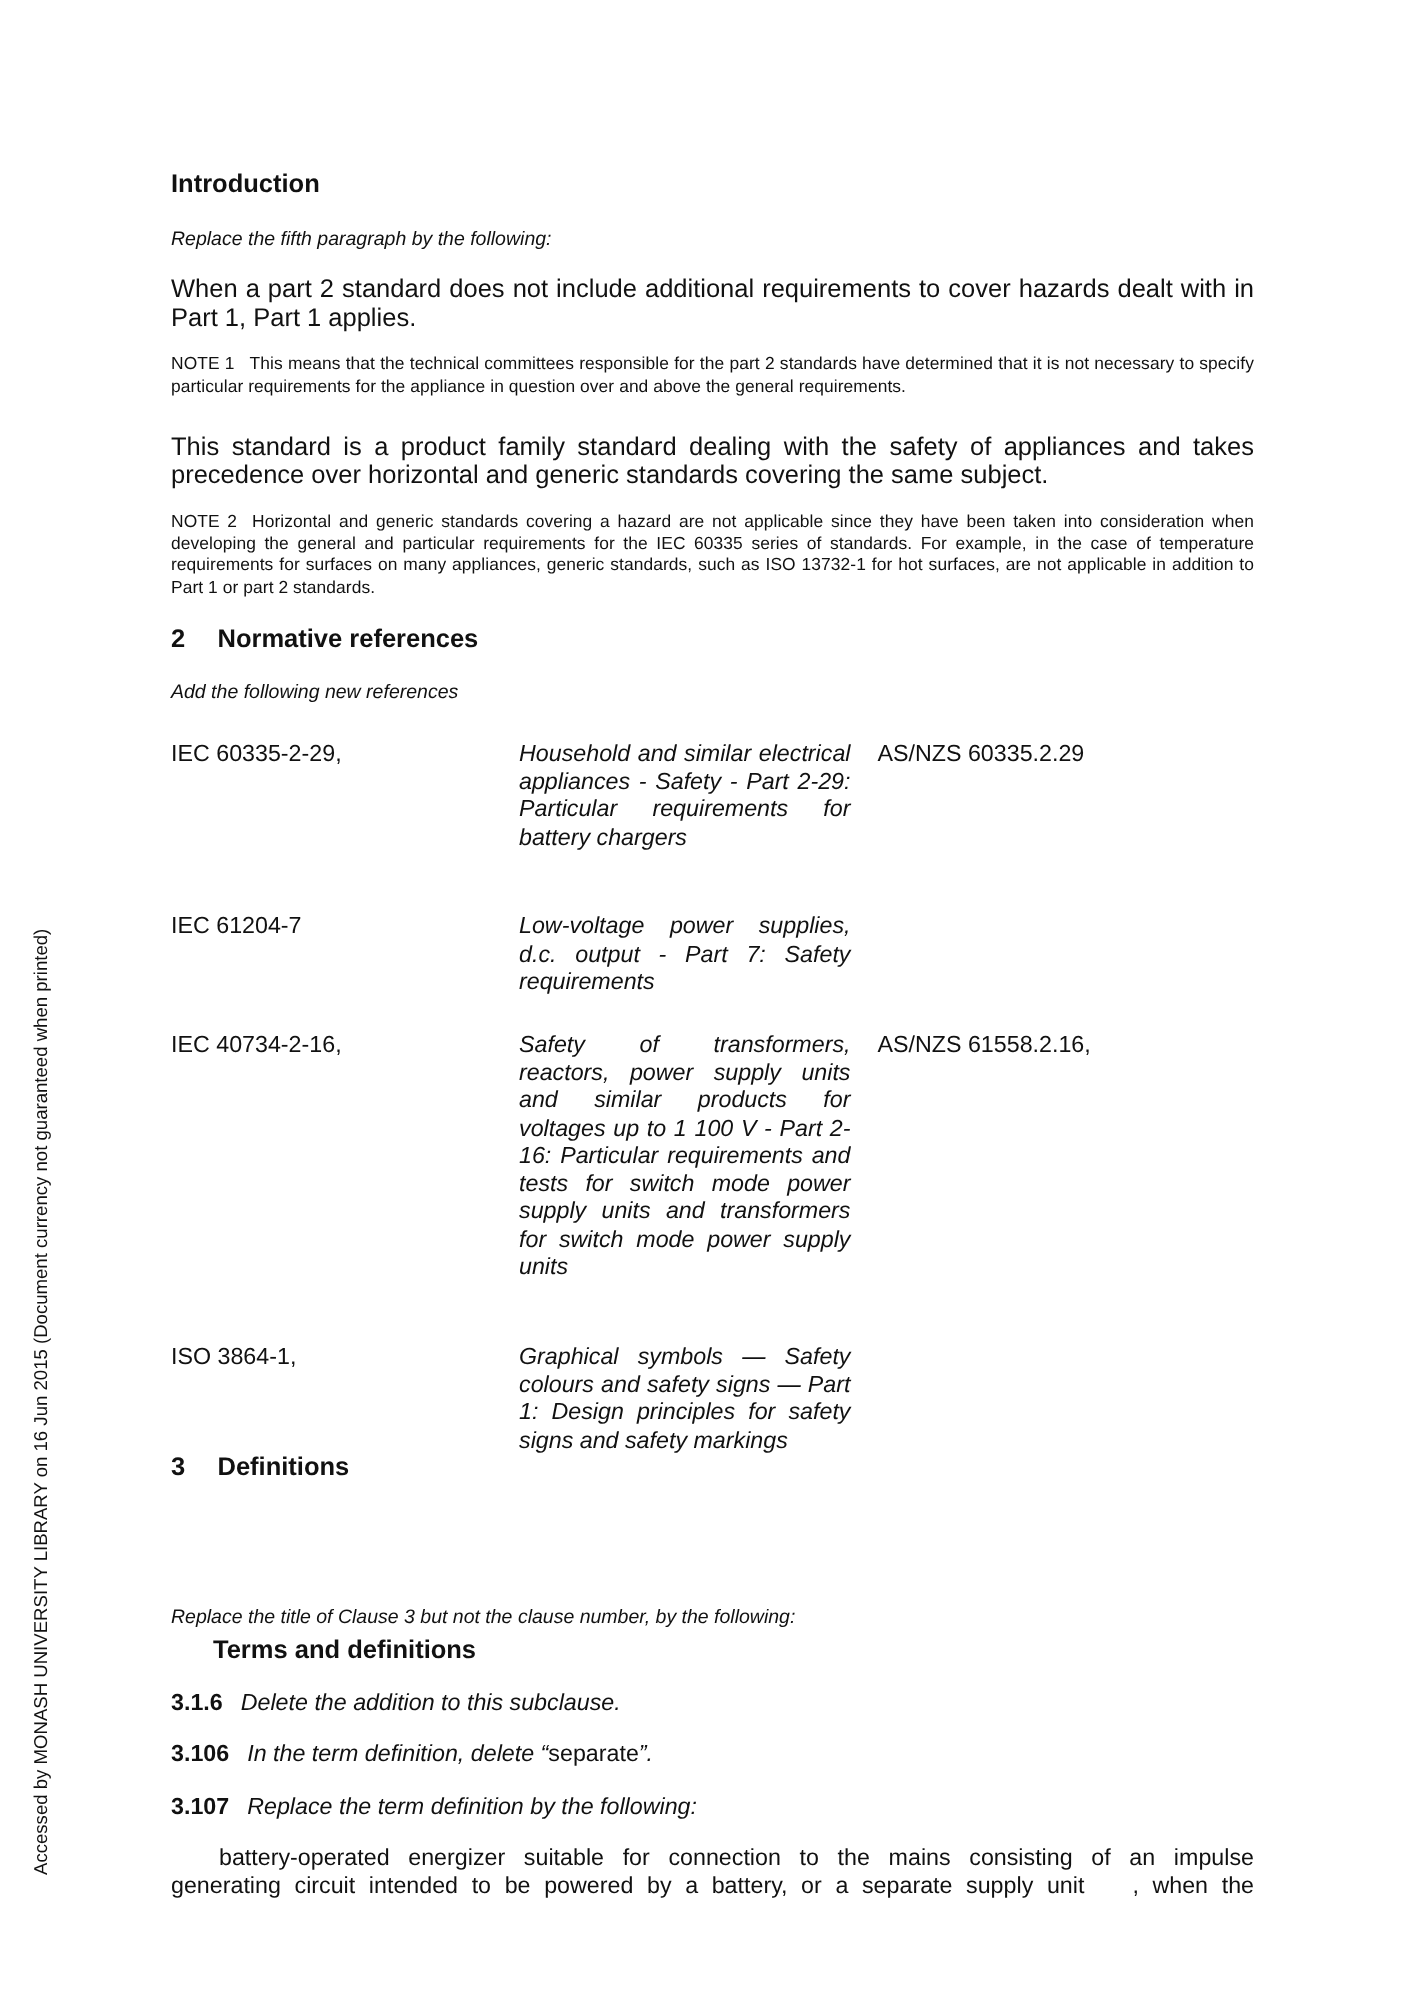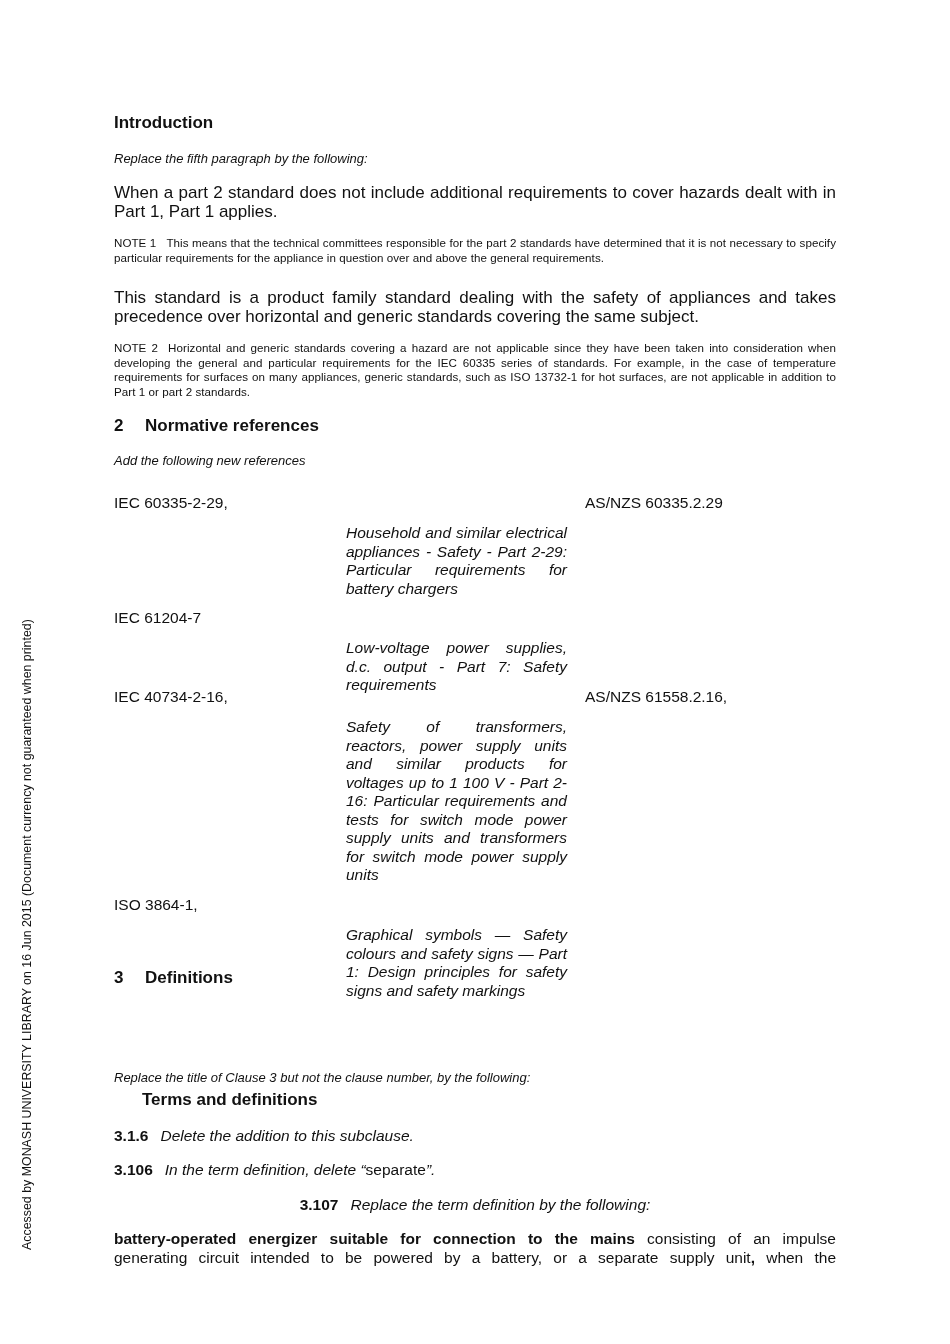"Household and similar electrical" .ref .c2 { margin-top: 30px -> none }
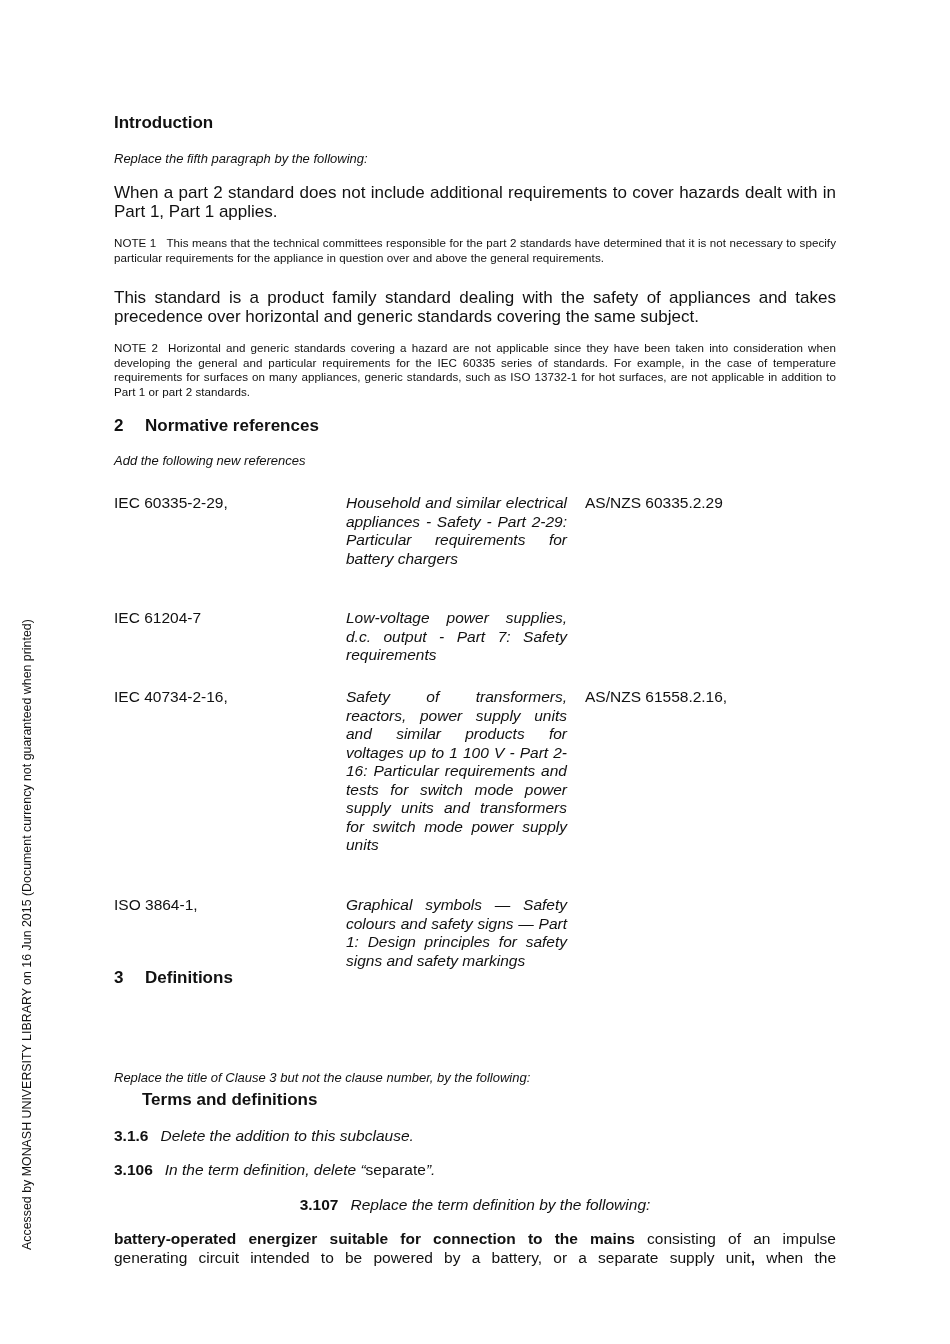"3.107 Replace the term definition" div.abs { text-align: center -> none }
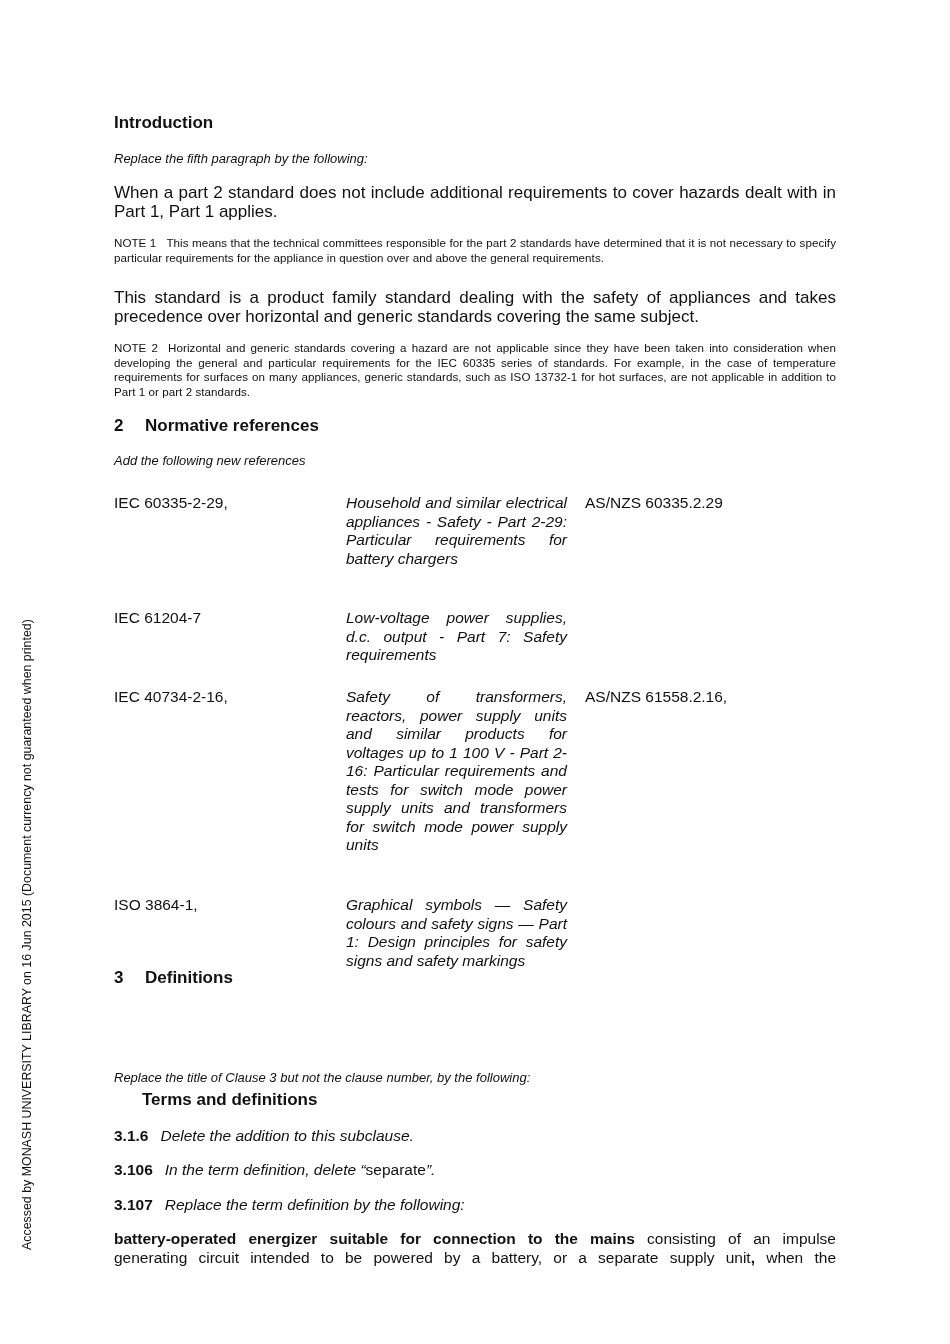"battery-operated energizer suitable for" .def b { font-weight: bold -> normal; margin-left: none -> 32px }
